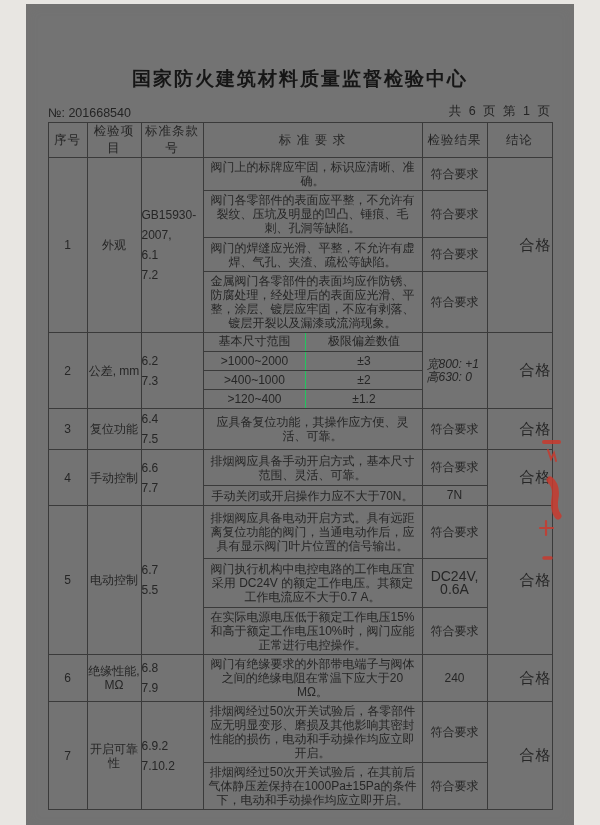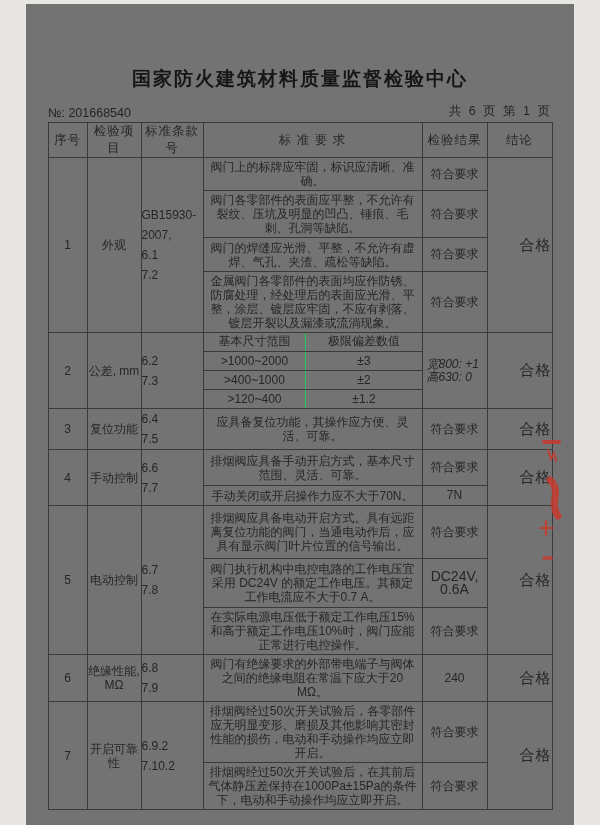"6.7" td.clause { text: 7.8 -> 5.5 }
